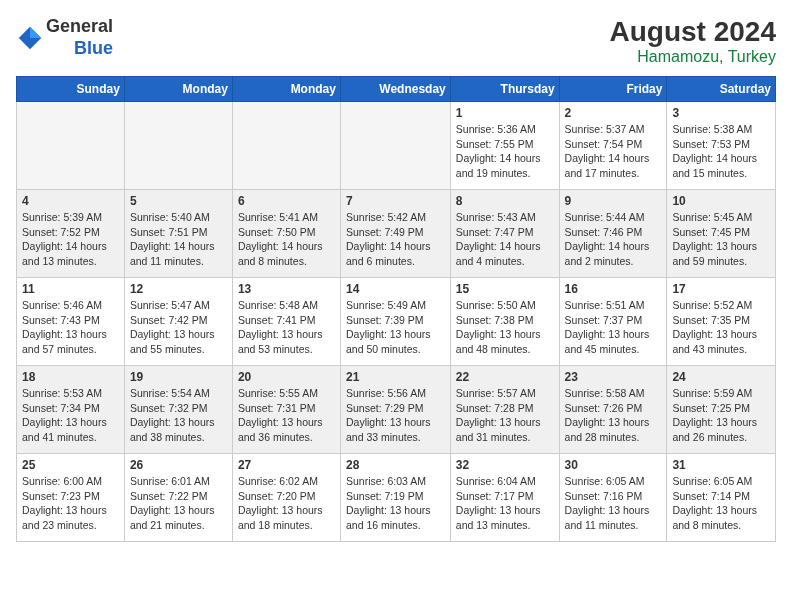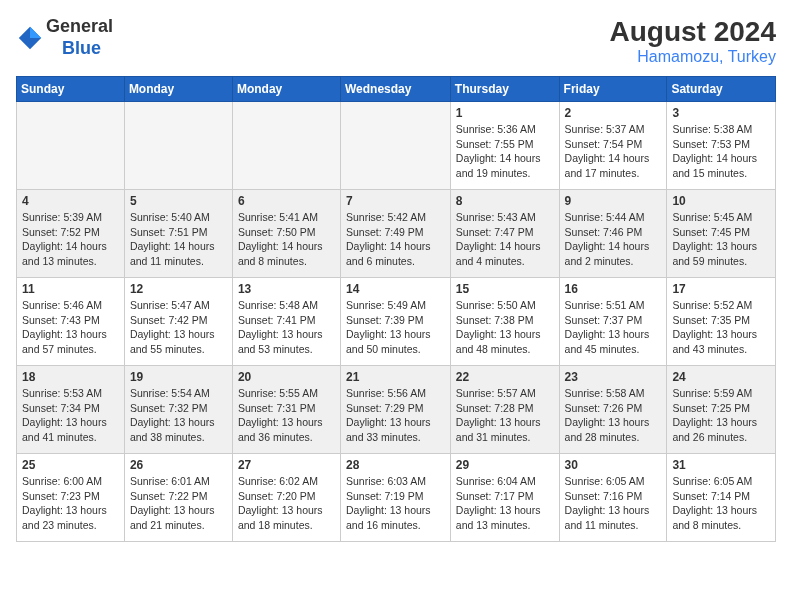"General" .logo { text-align: none -> right }
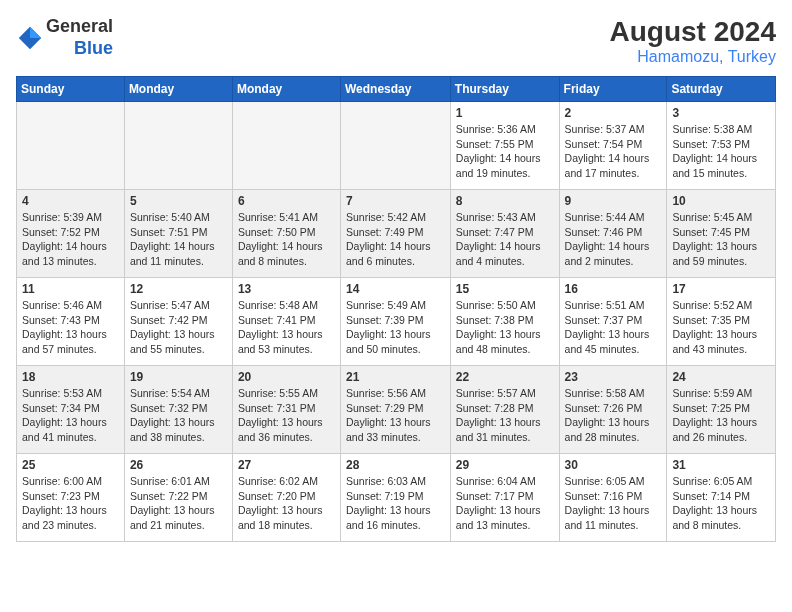"Hamamozu, Turkey" .location { color: #3b82f6 -> #15803d }
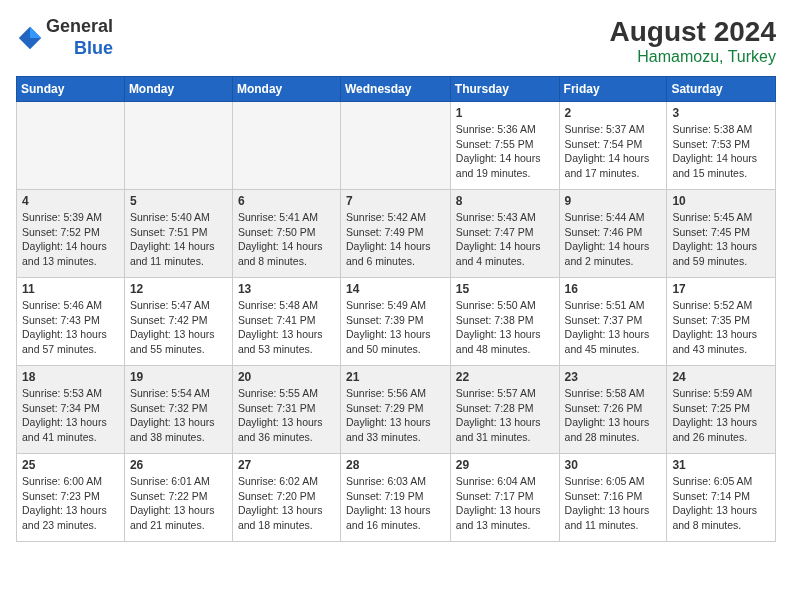"Sunday" thead th { text-align: left -> right }
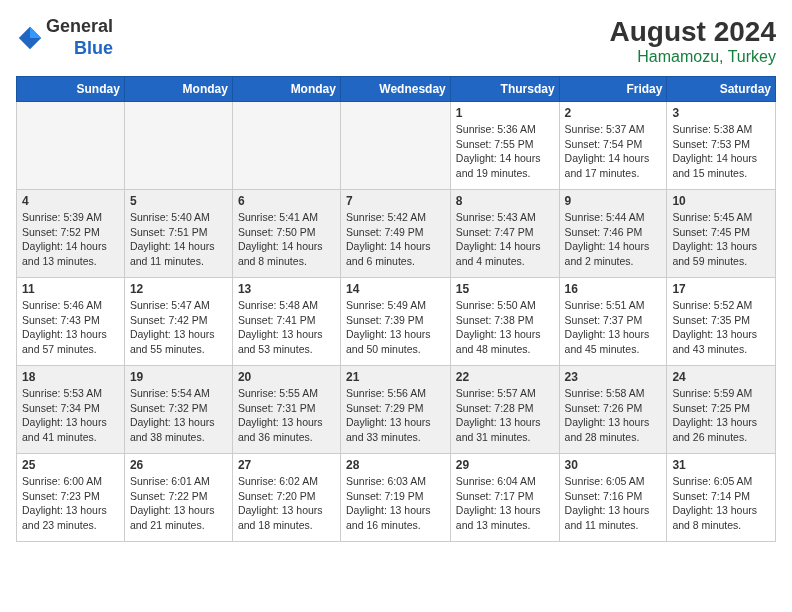"29" div.day-number { text: 29 -> 32 }
